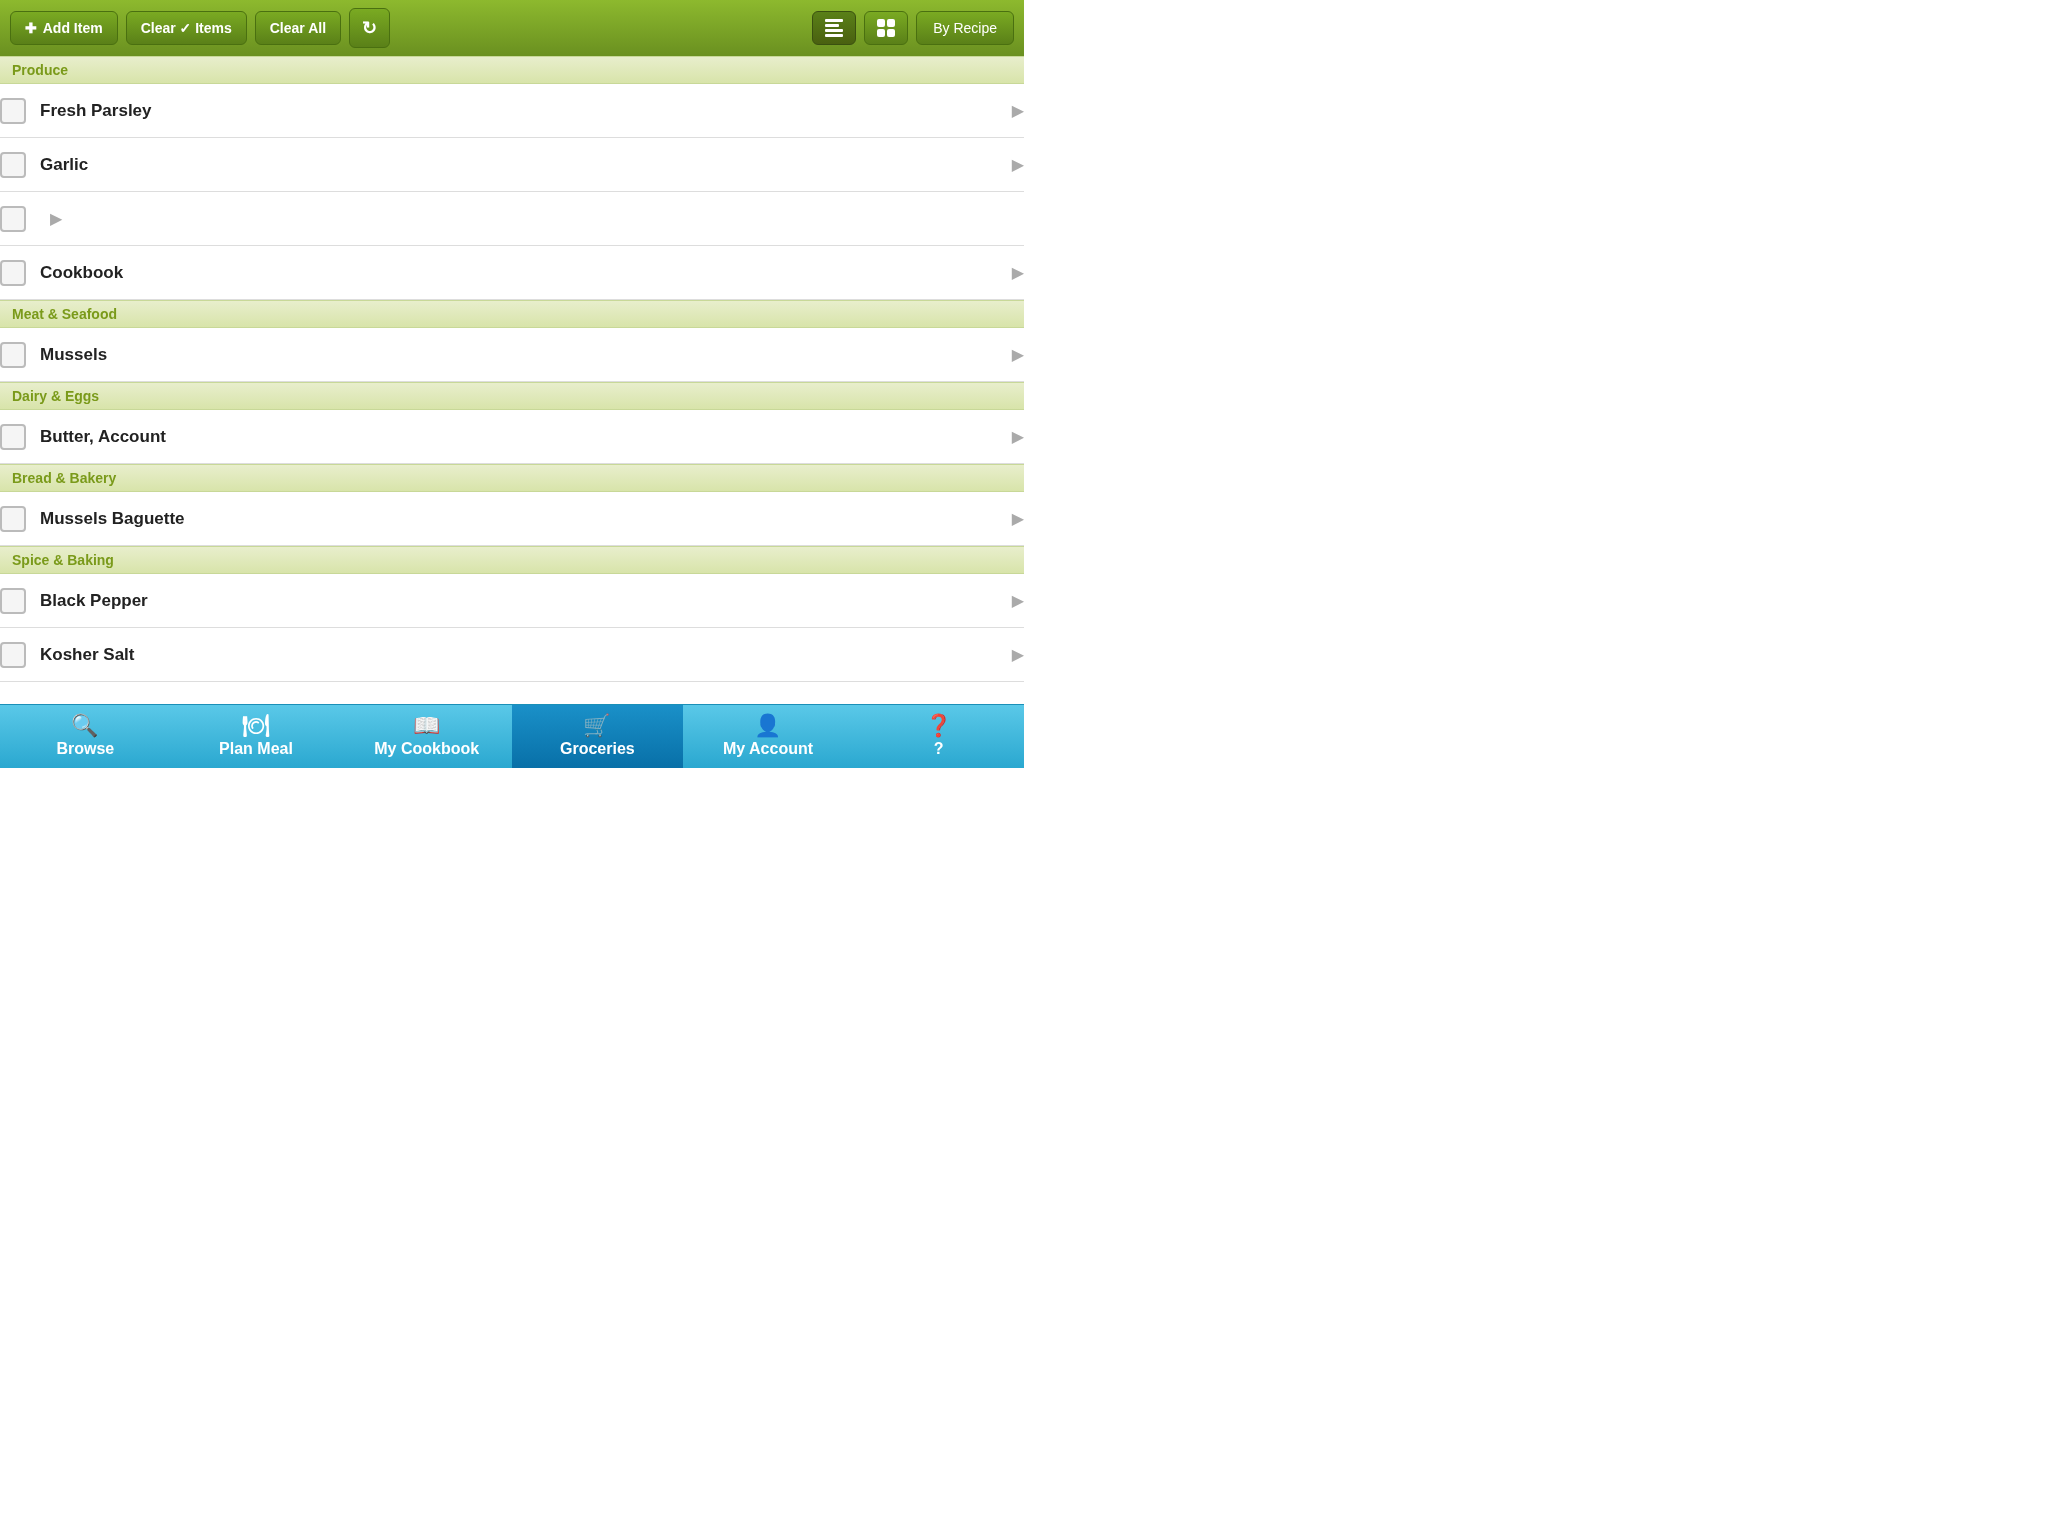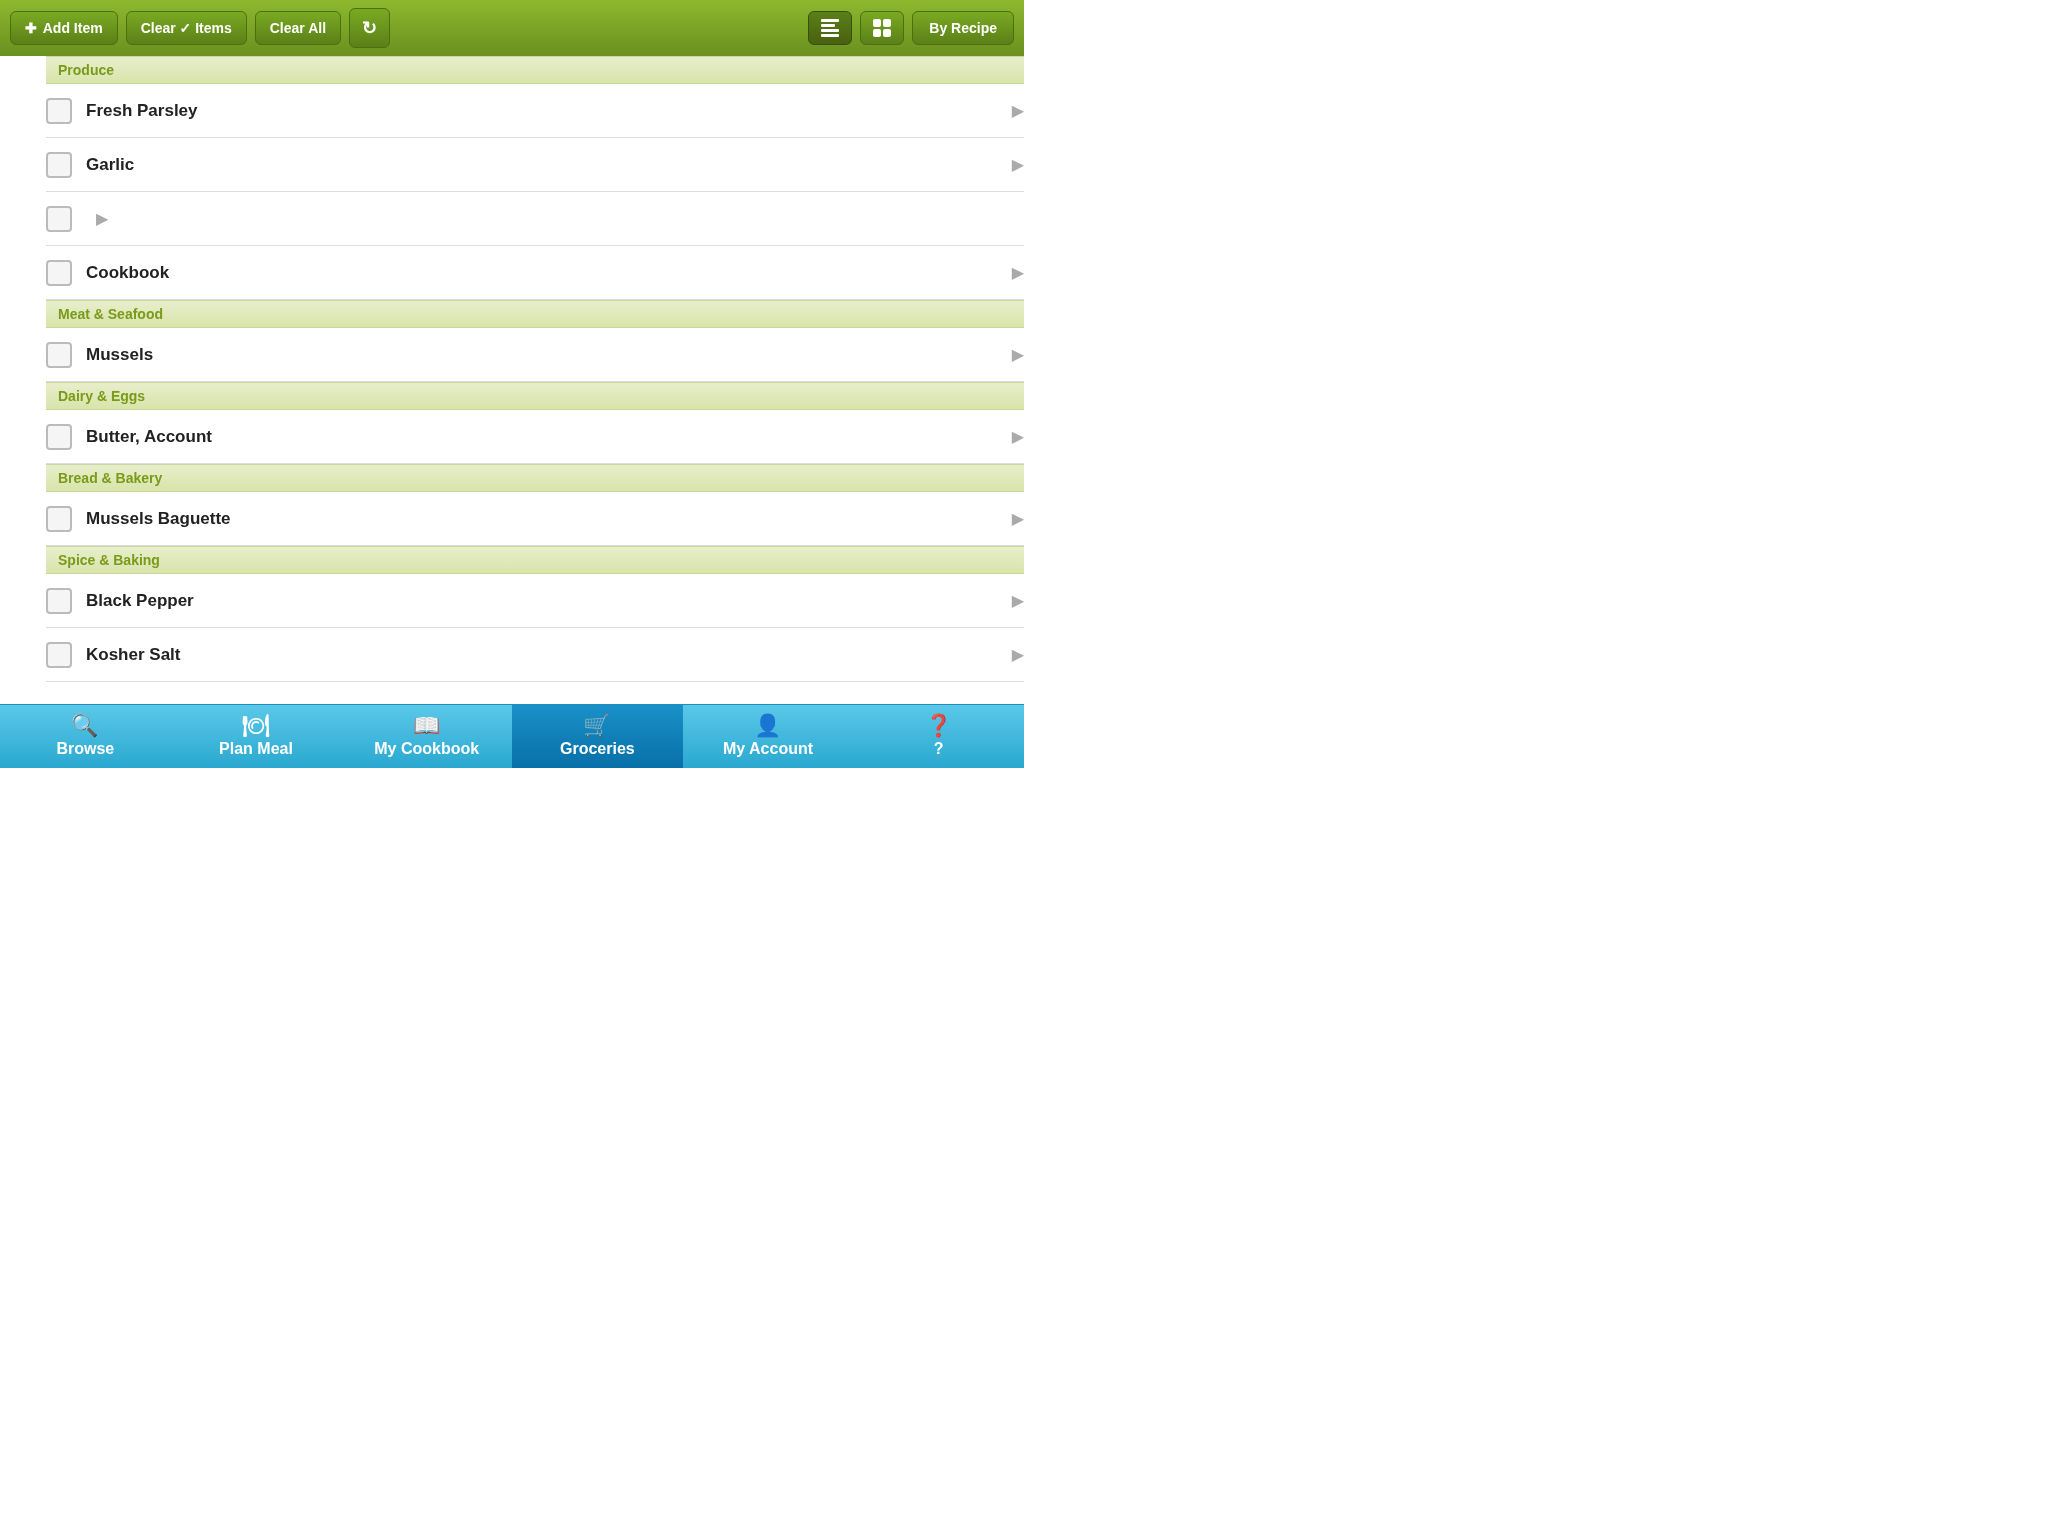"By Recipe" .by-recipe-btn { font-weight: bold -> normal }
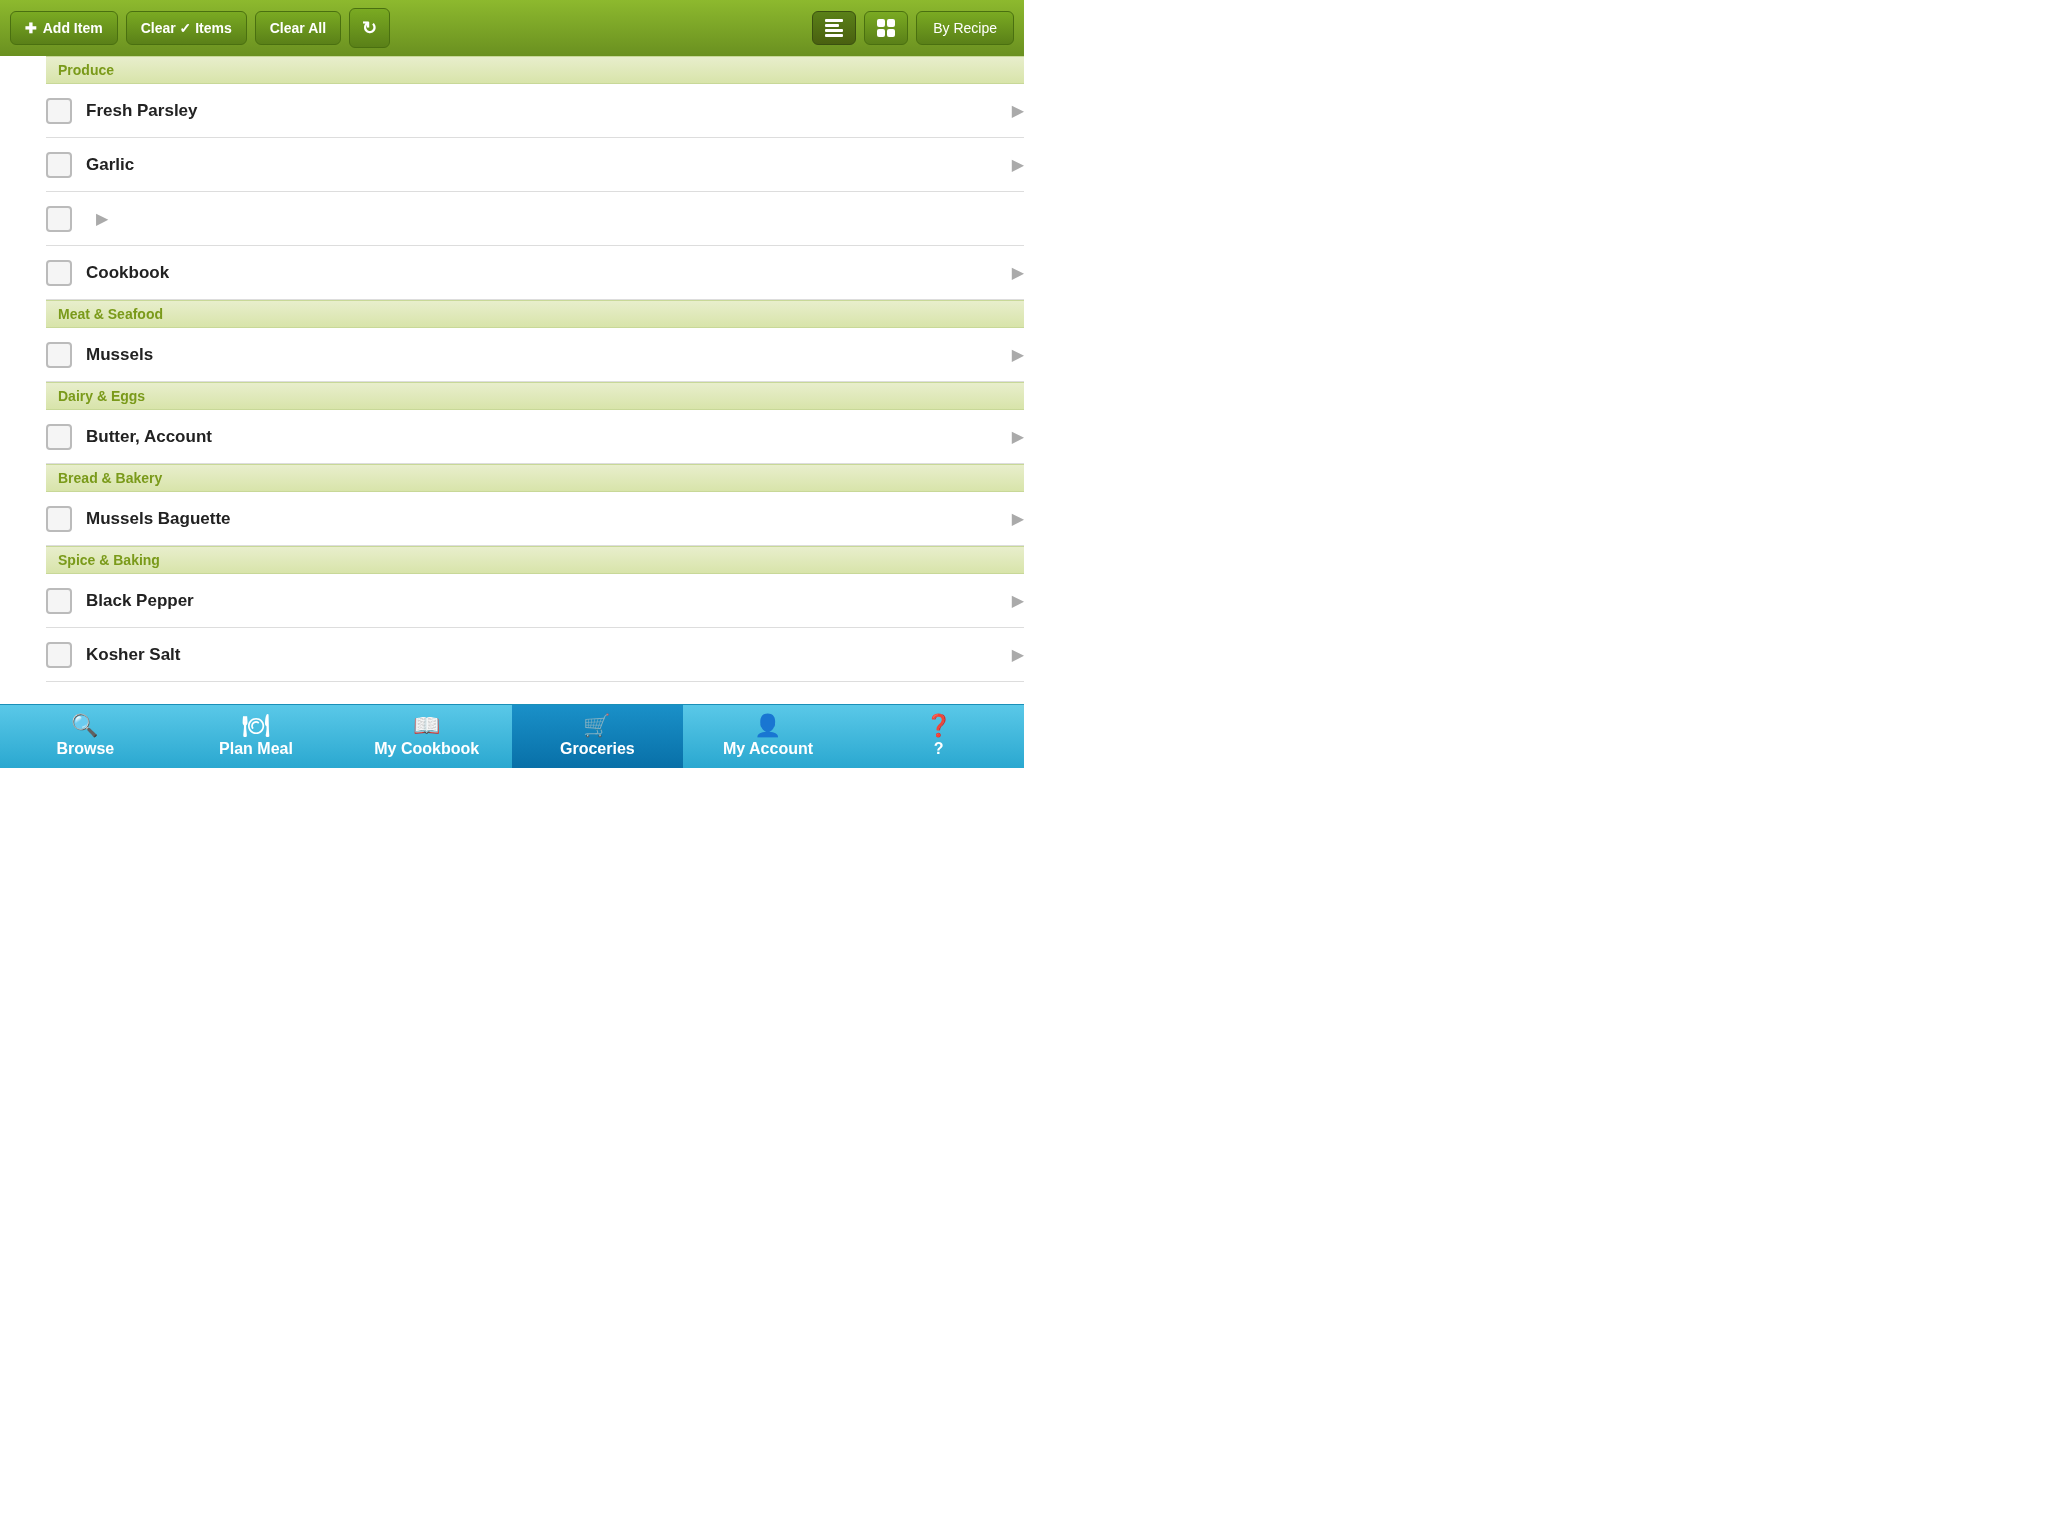"Produce" .list-area { margin-left: 46px -> none }
